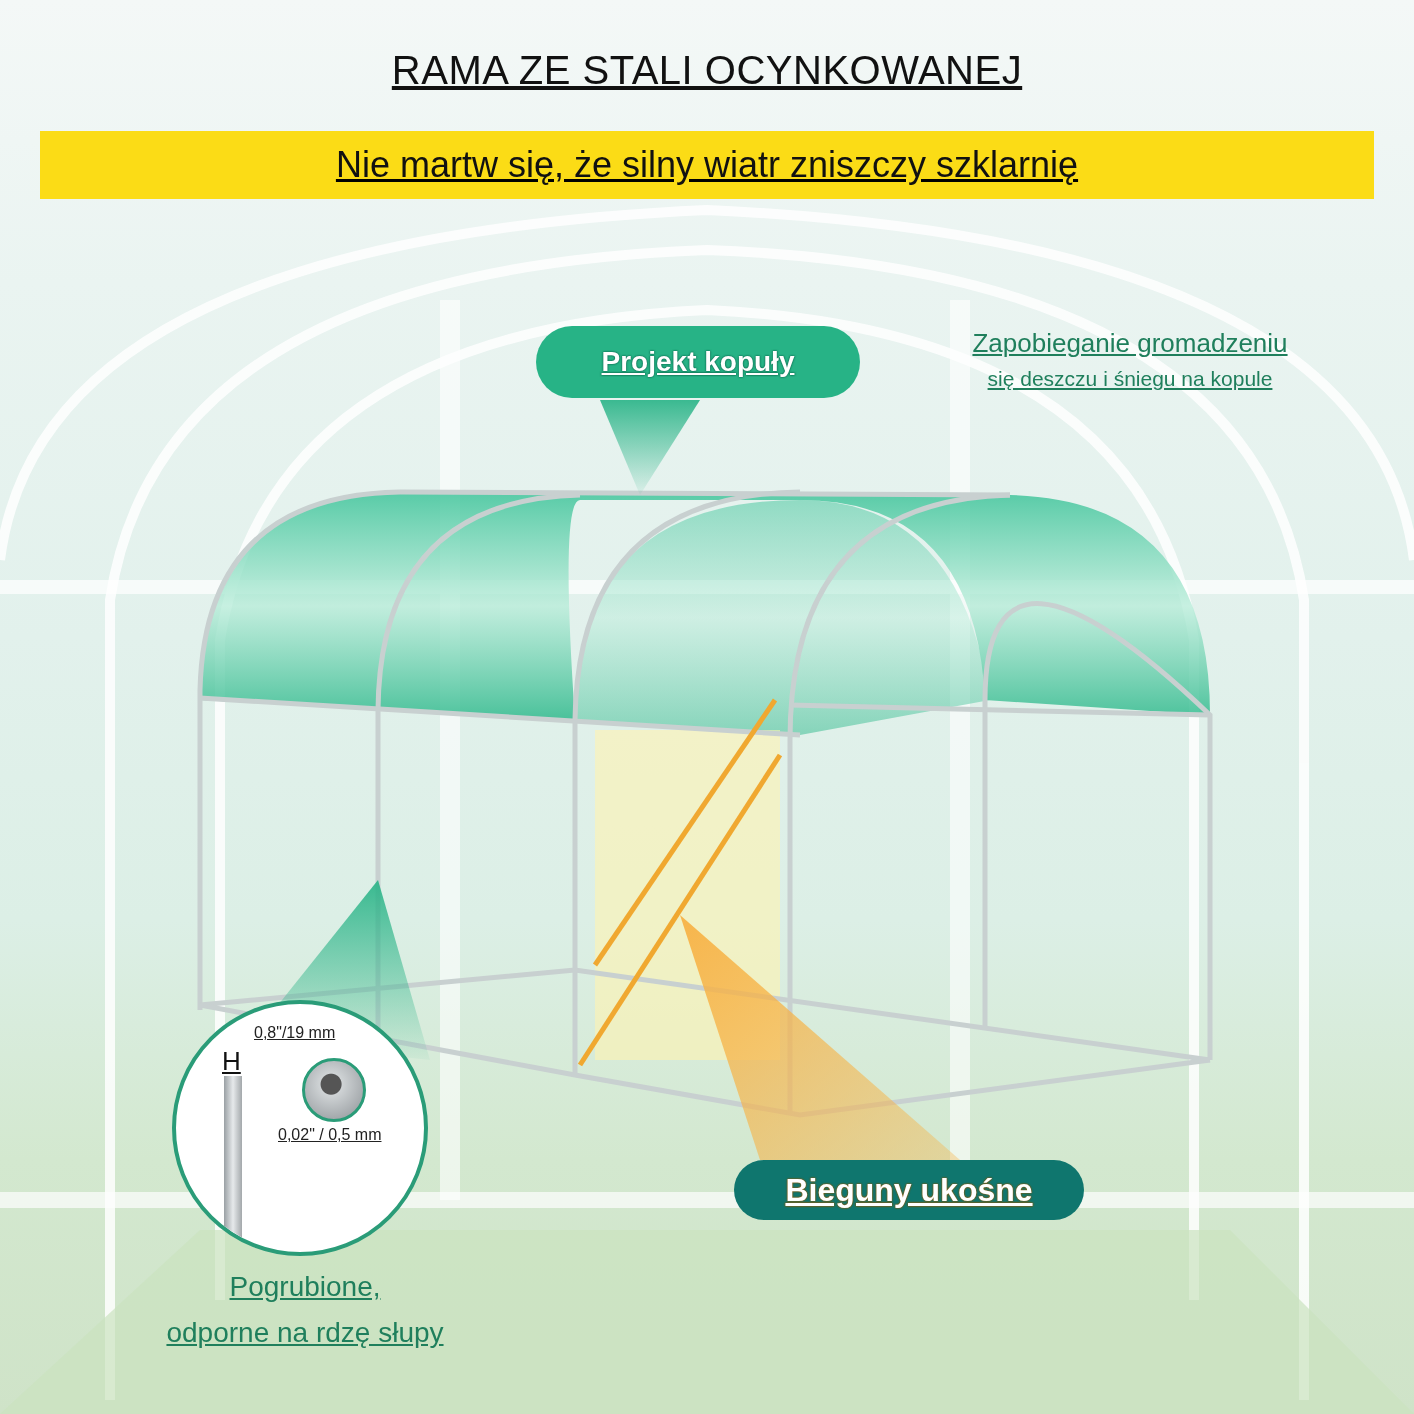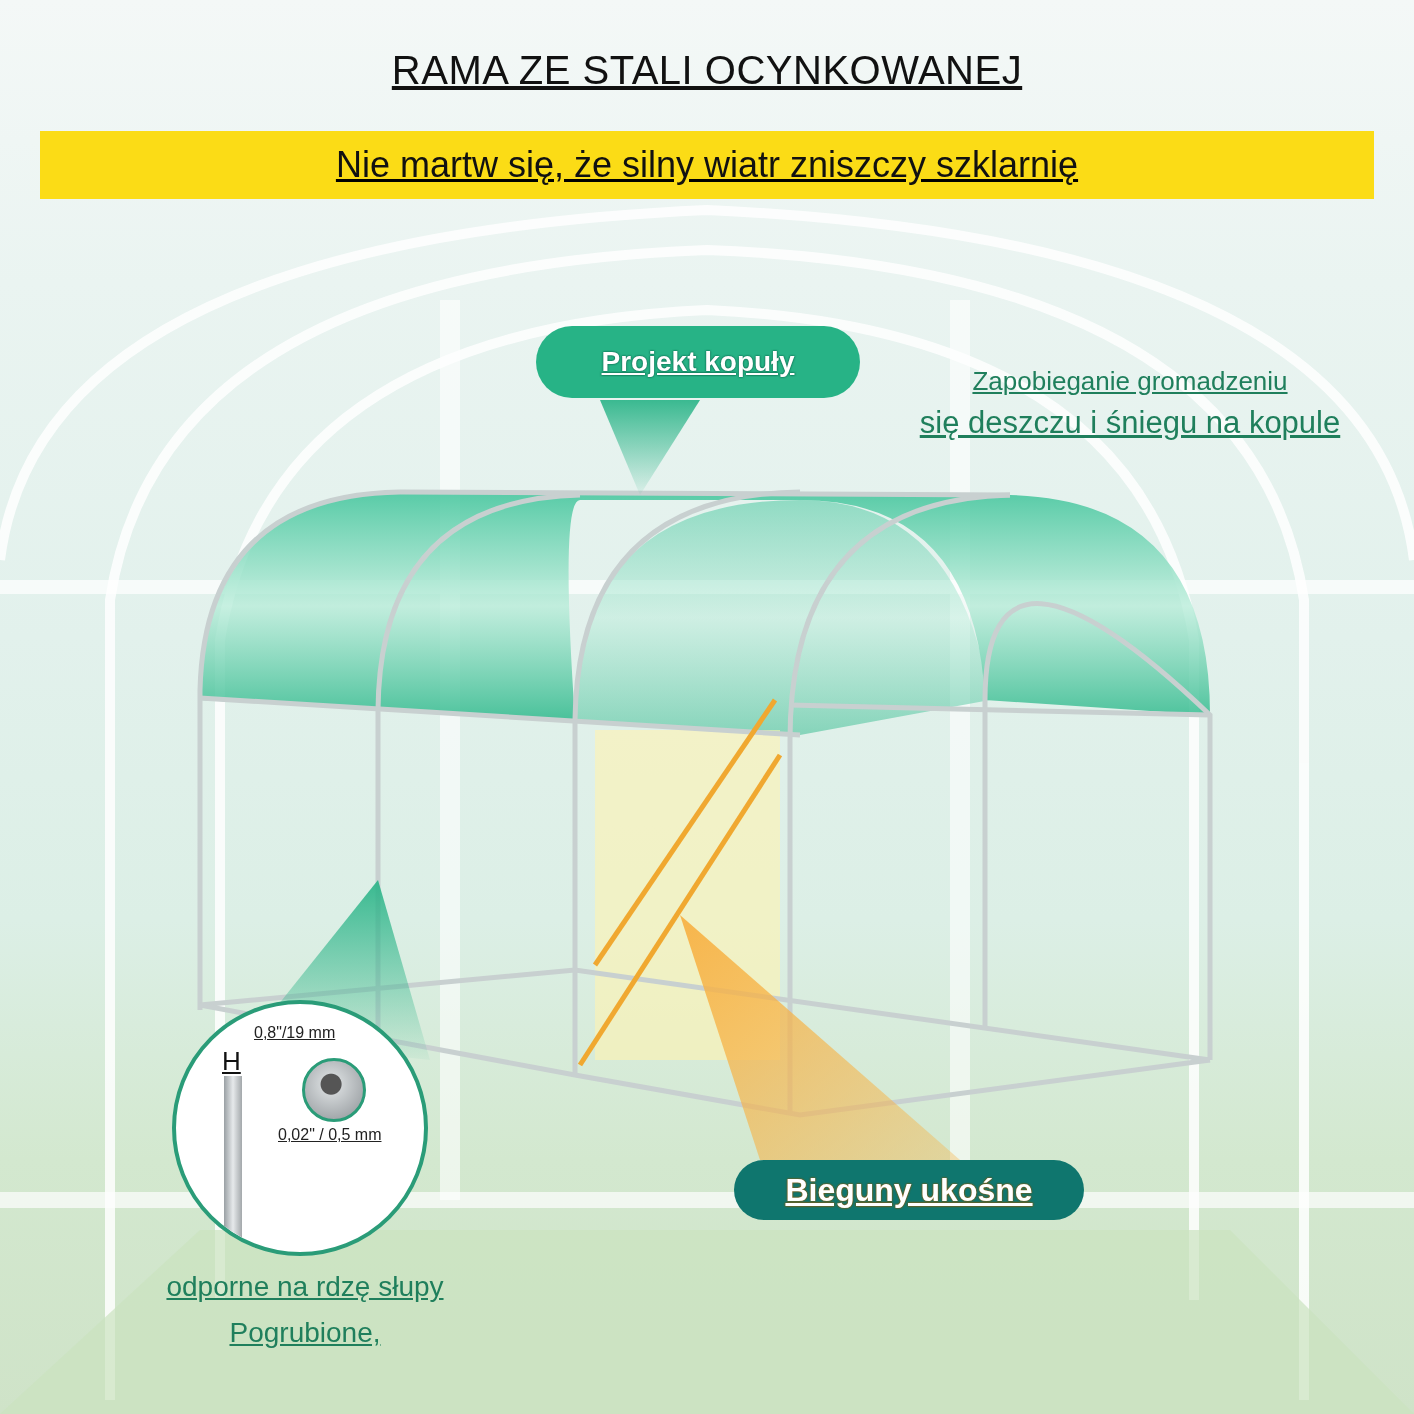"Zapobieganie gromadzeniu" .note-top .l1 { margin-top: 38px -> none }
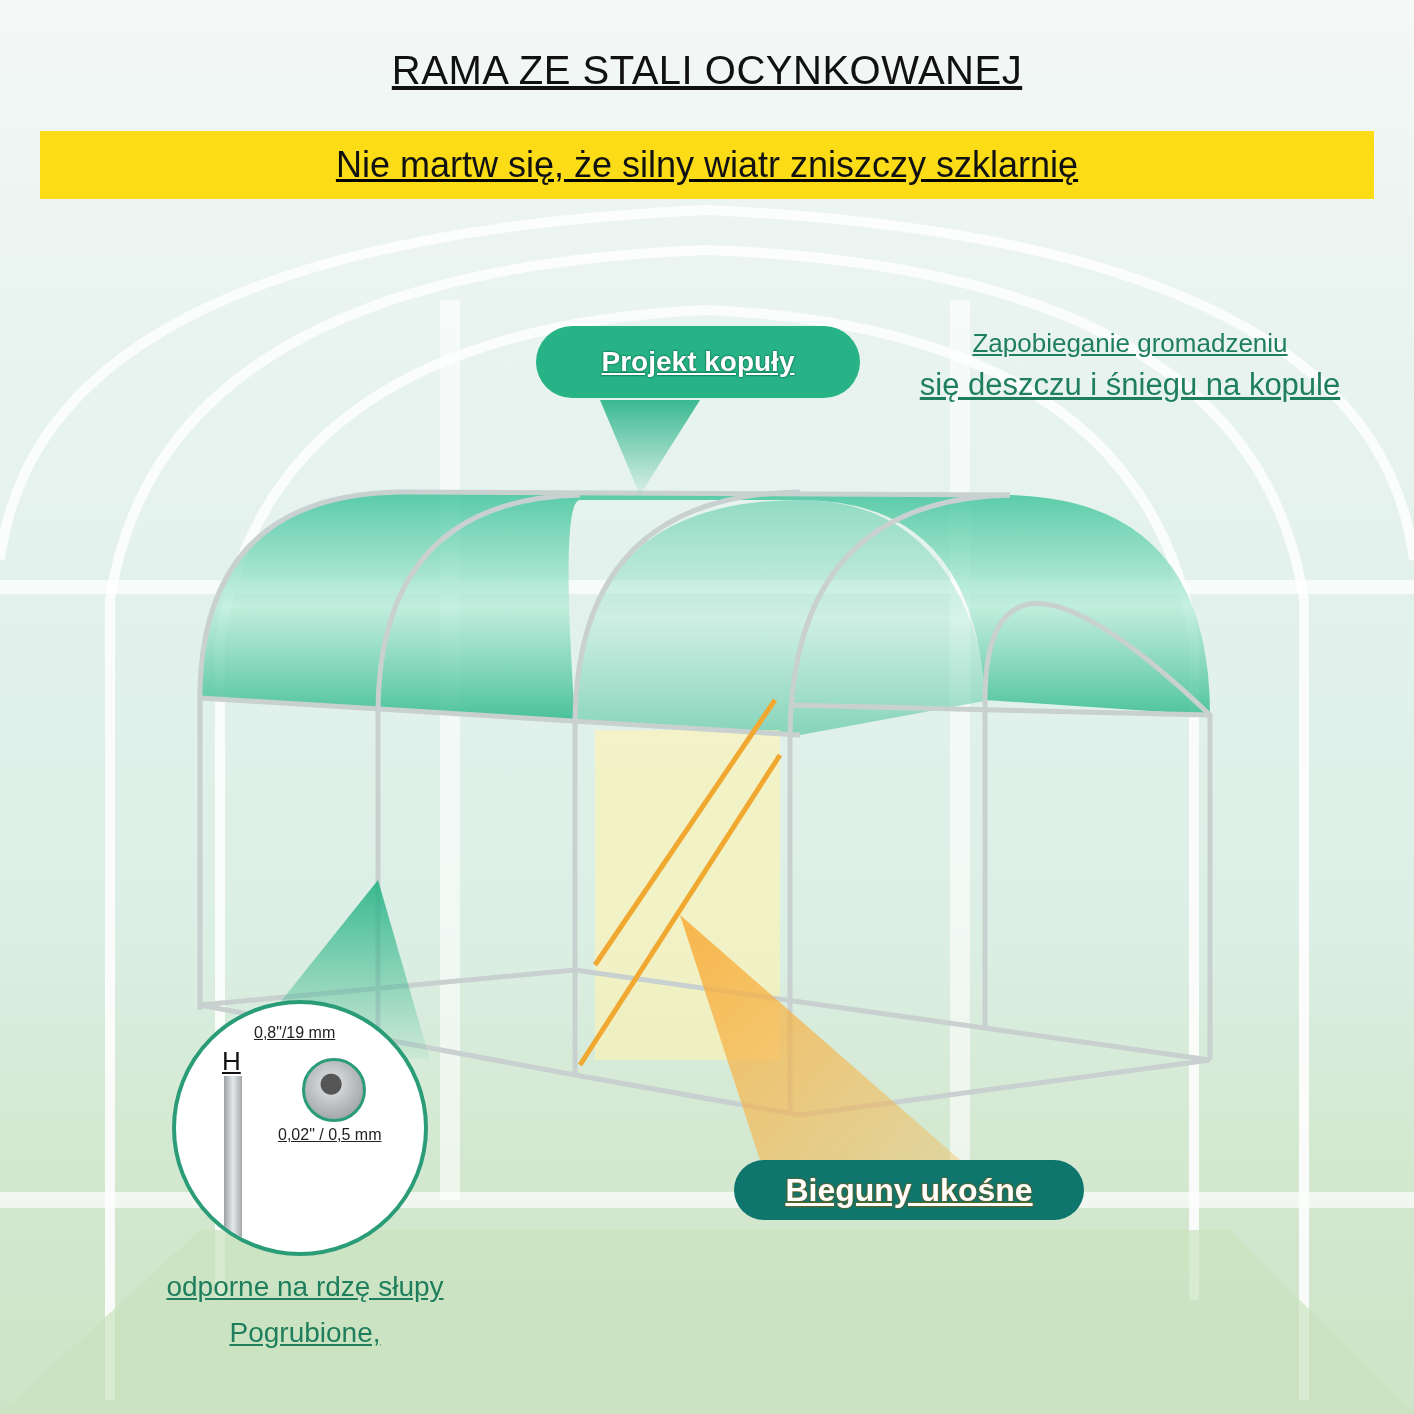"się deszczu i śniegu na" .note-top .l2 { font-size: 31px -> 21px }
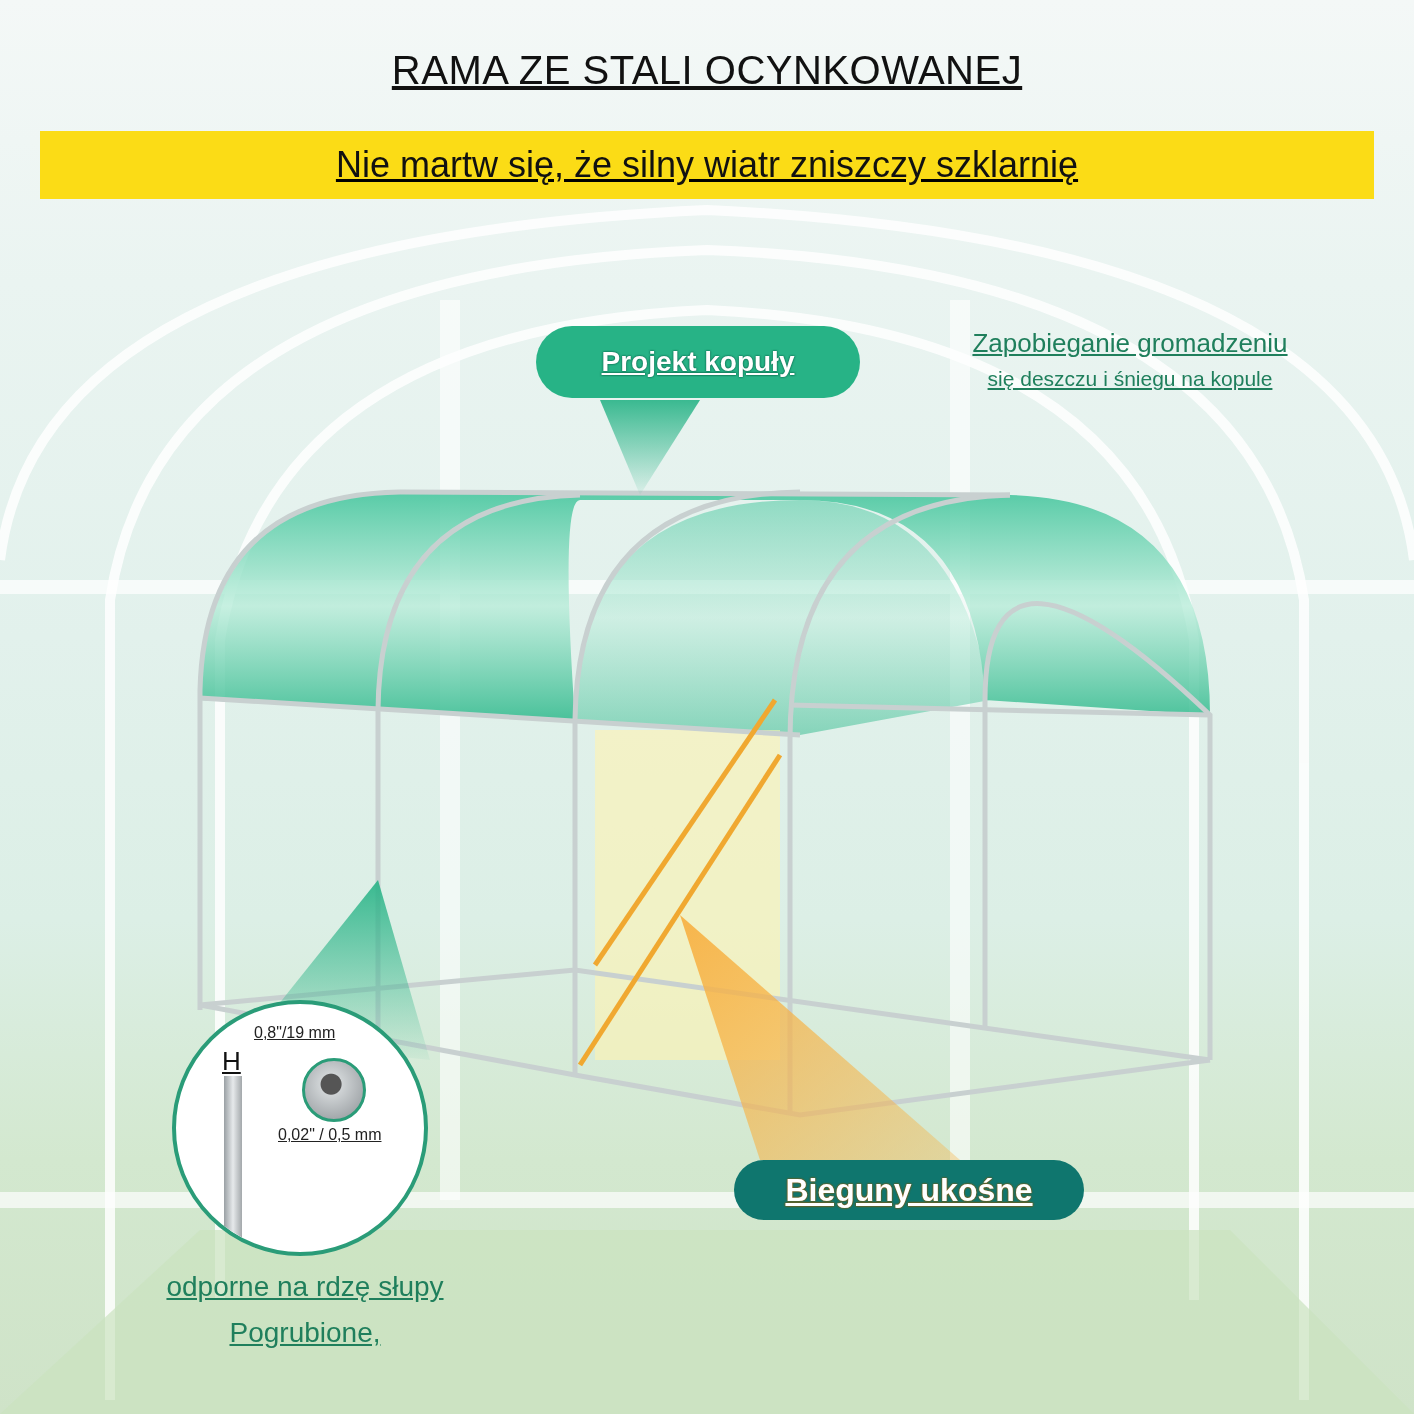"odporne na rdzę słupy" div { order: before "Pogrubione," -> after "Pogrubione," }
